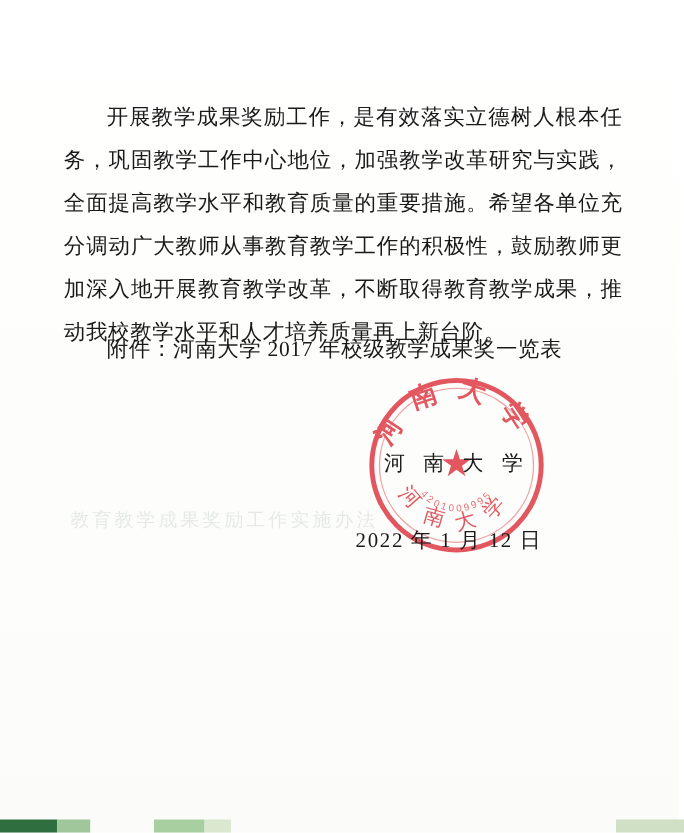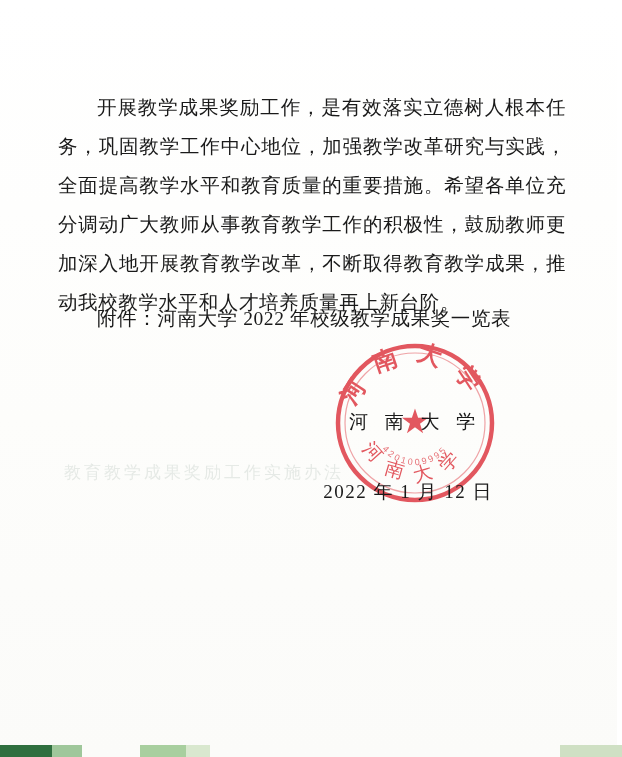"附件：河南大学 2022 年校级教学成果奖一览表" div.attachment-line { text: 2022 -> 2017 }
